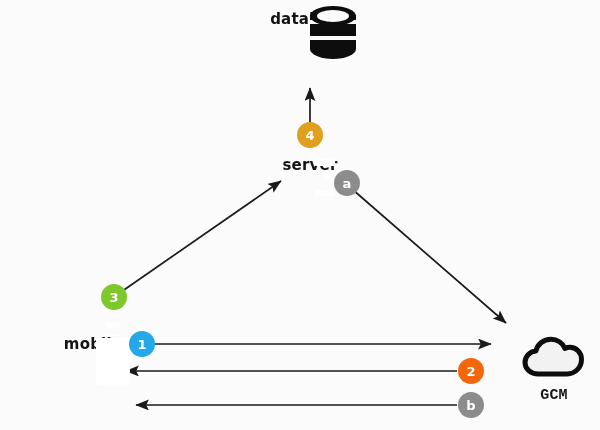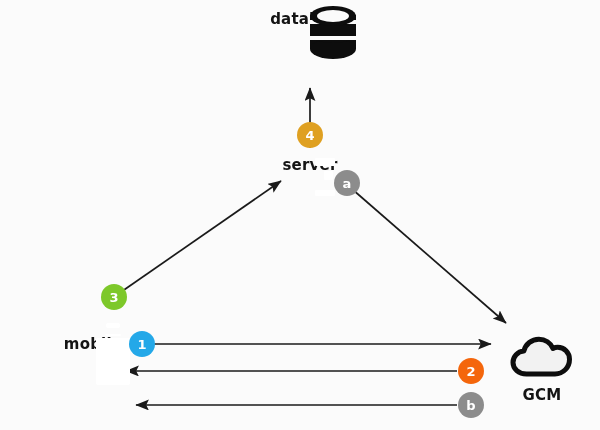"GCM" #node-gcm { font-family: none -> Liberation Mono, monospace; left: 500px -> 512px }
